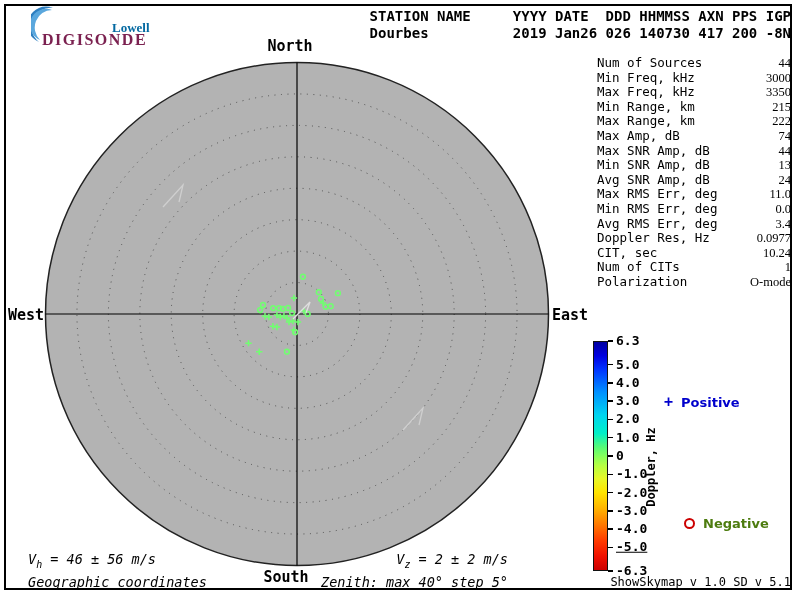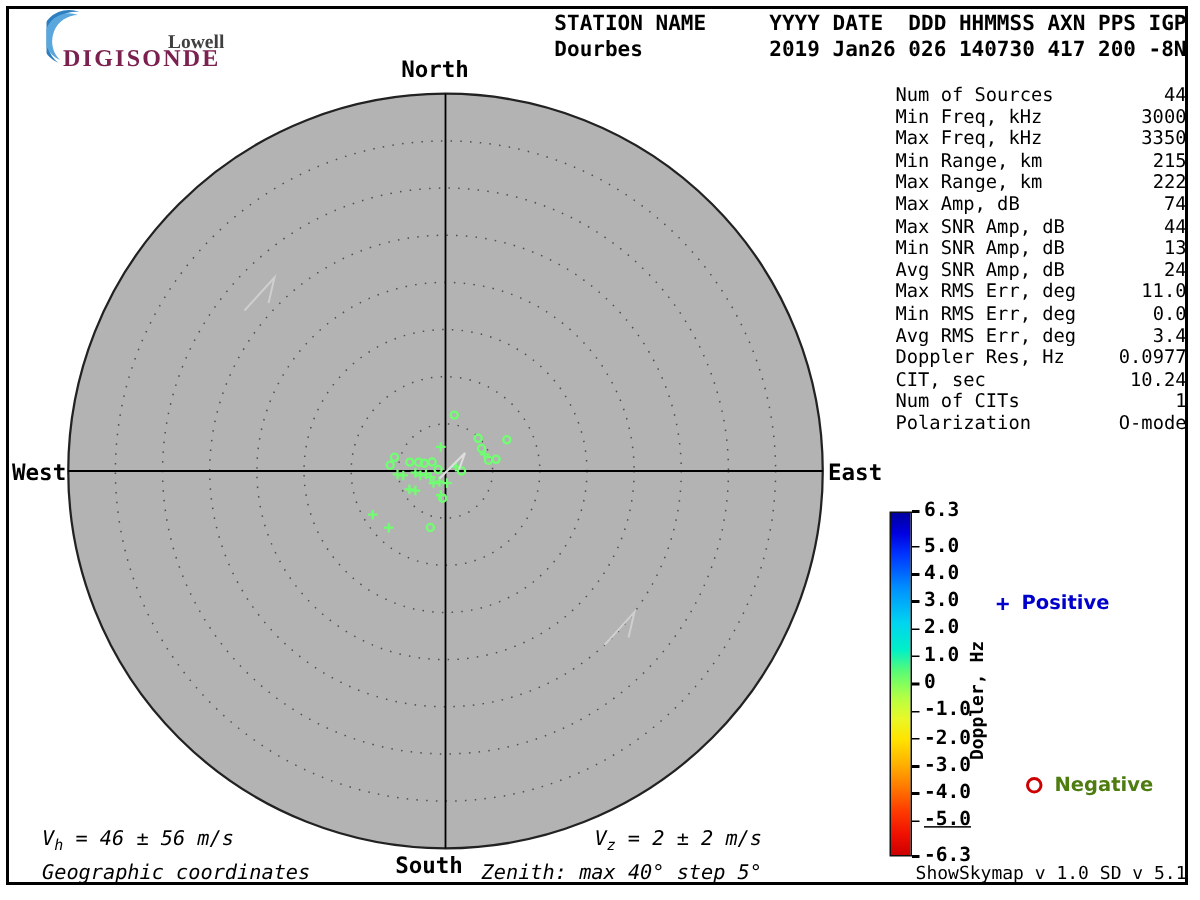"Lowell" .lowell { color: #404040 -> #0369a1 }
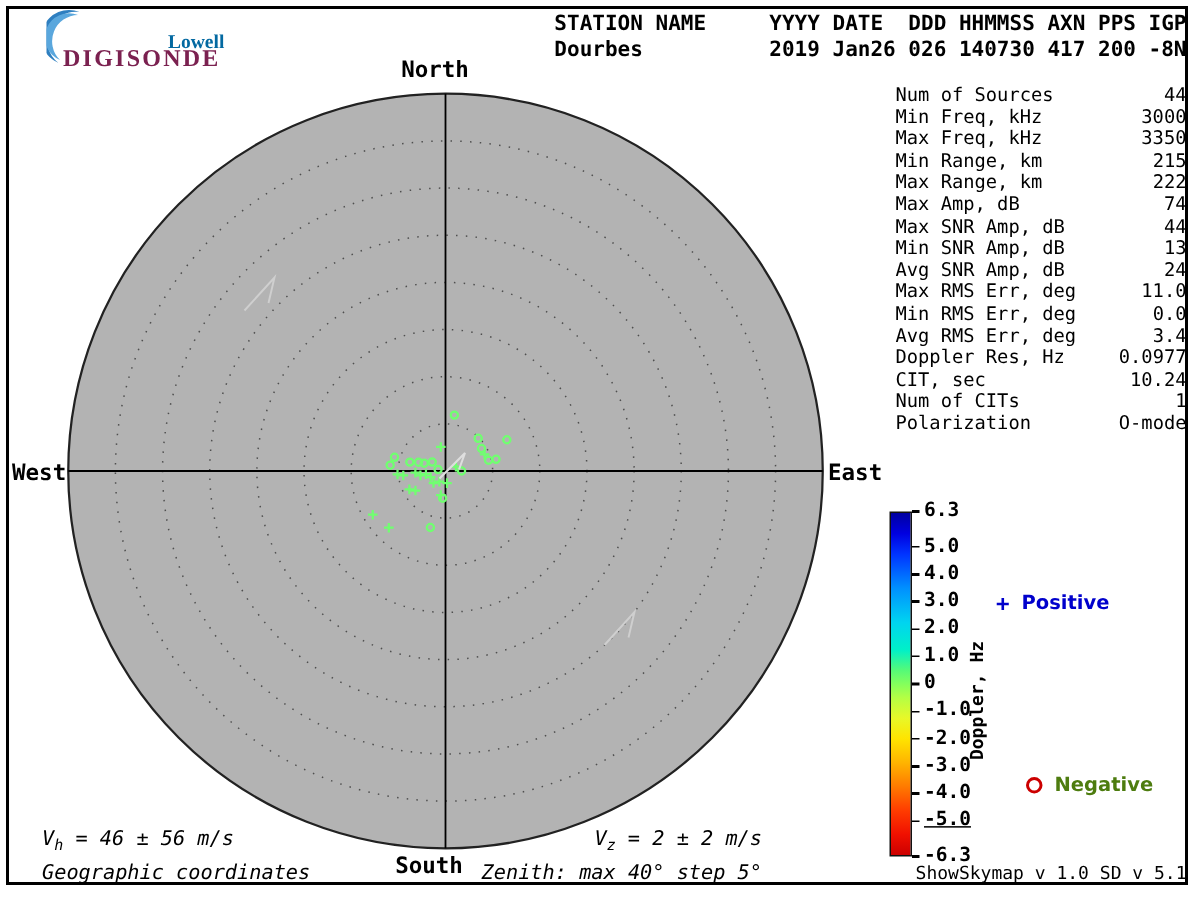"44" .sval { font-family: none -> Liberation Serif, serif }
